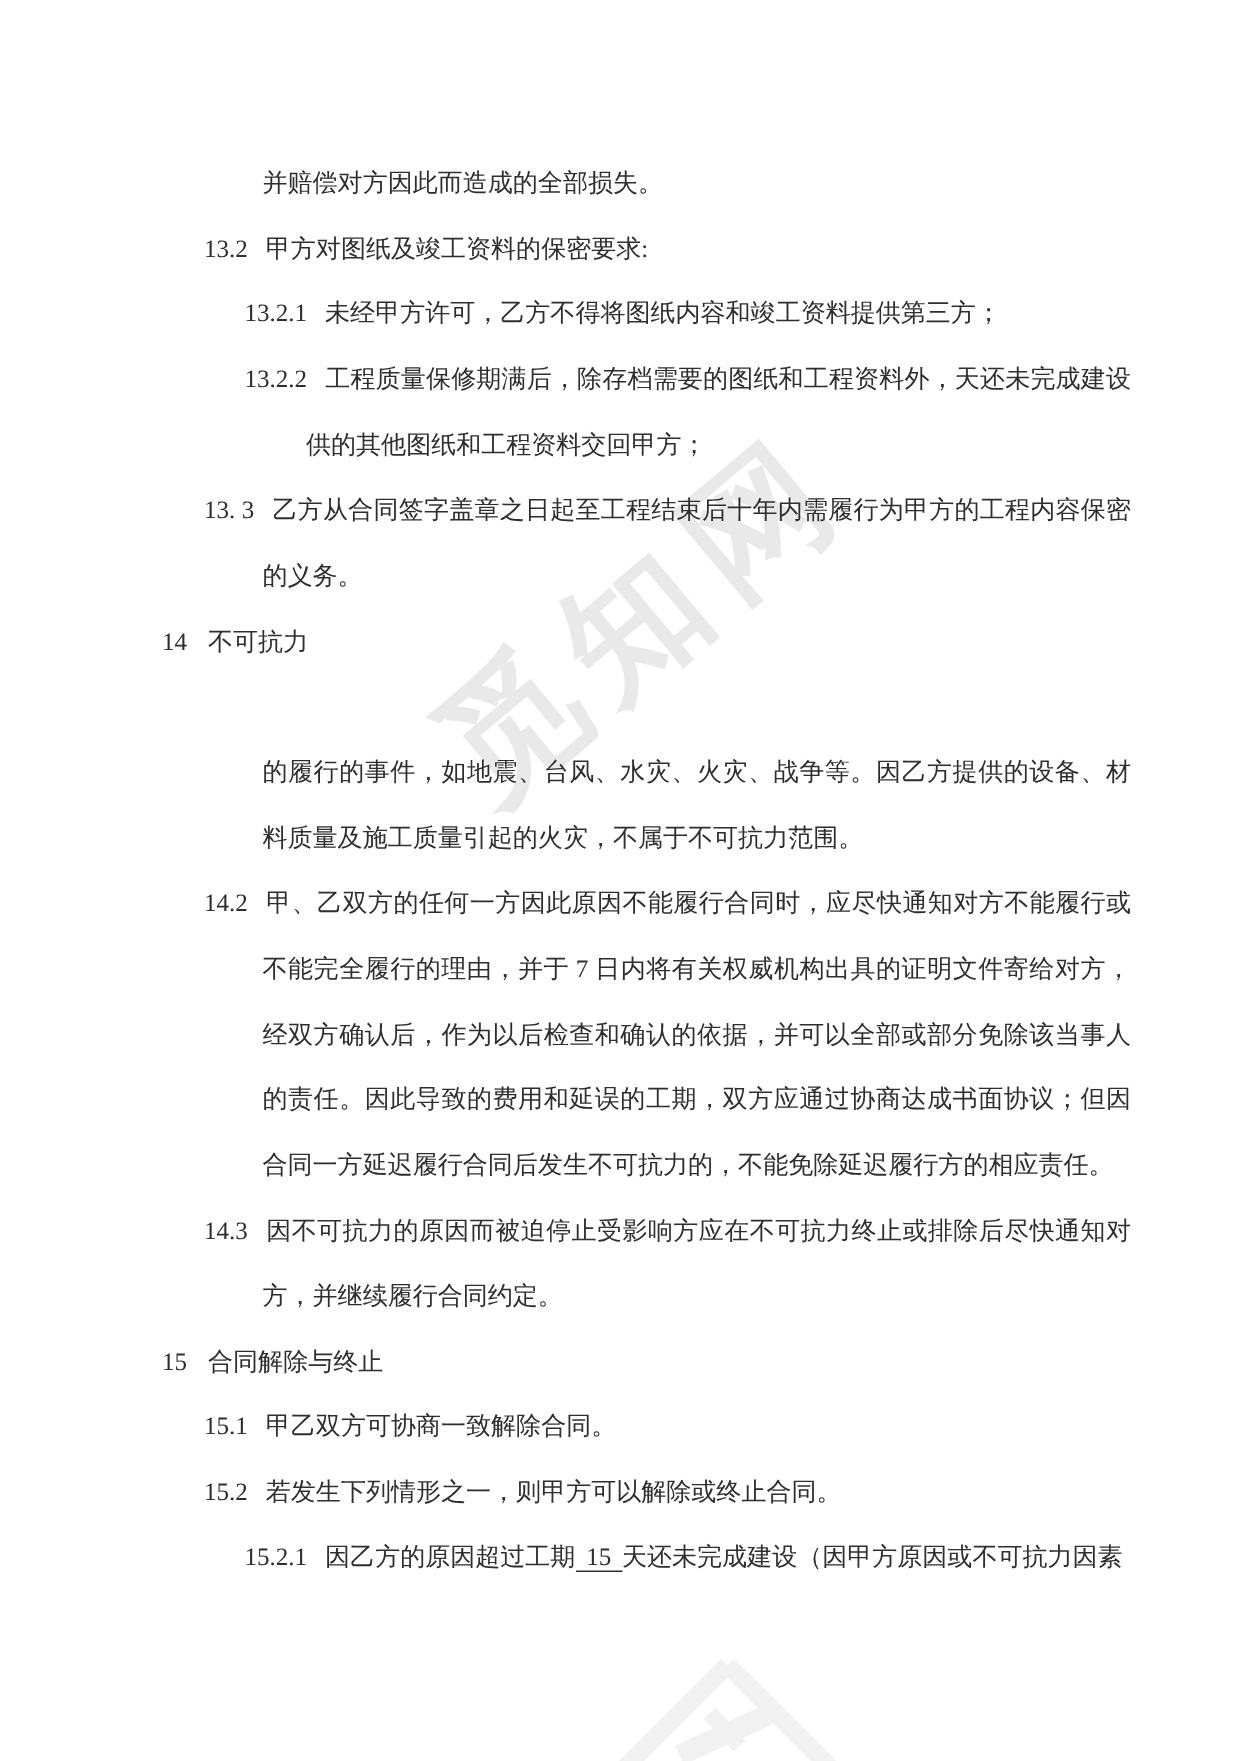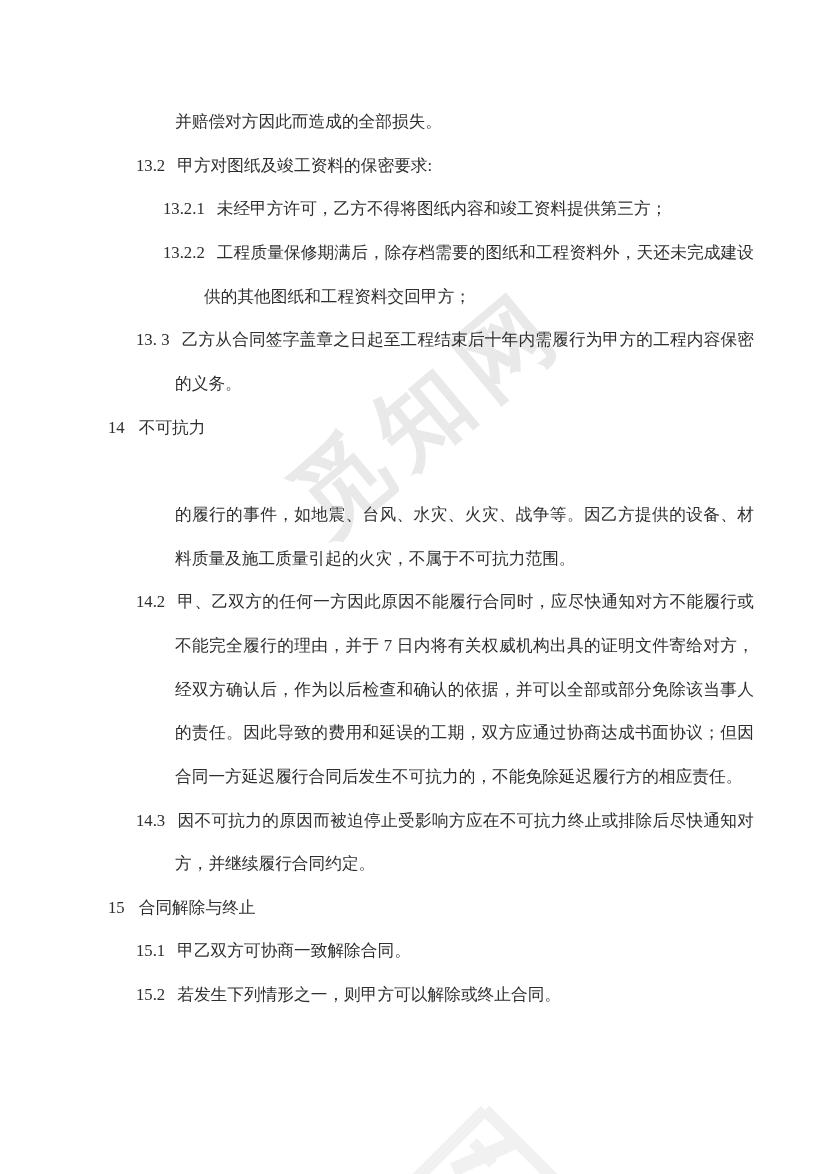"15.2.1 因乙方的原因超过工期 15" div.line { html: none -> <div><span>15.2.1</span><span>因乙方的原因超过工期</span><span> 15 </span><span>天还未完成建设（因甲方原因或不可抗力因素</span></div> }
